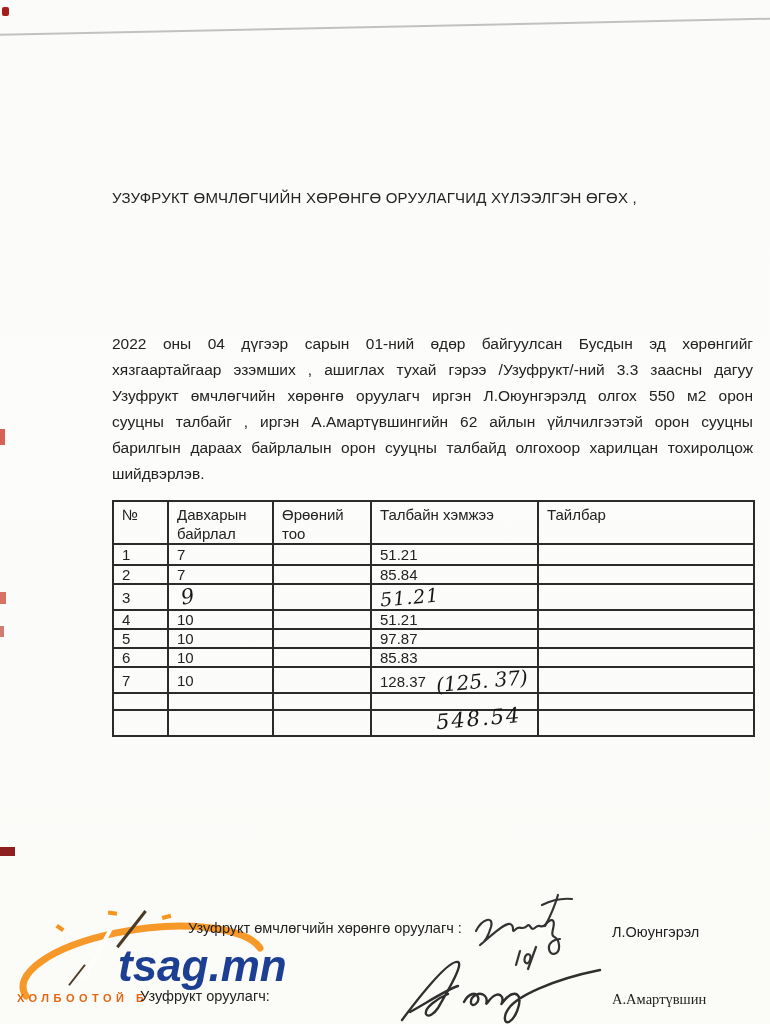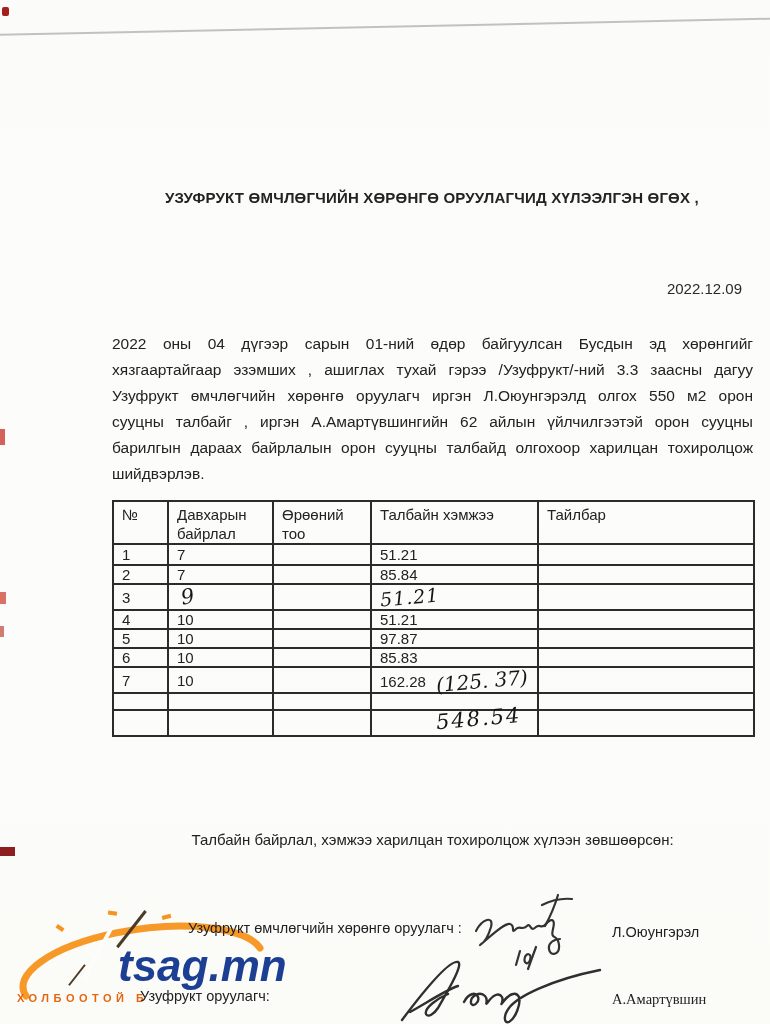"УЗУФРУКТ ӨМЧЛӨГЧИЙН ХӨРӨНГӨ ОРУУЛАГЧИД" .title { font-weight: bold -> normal; text-align: center -> left }
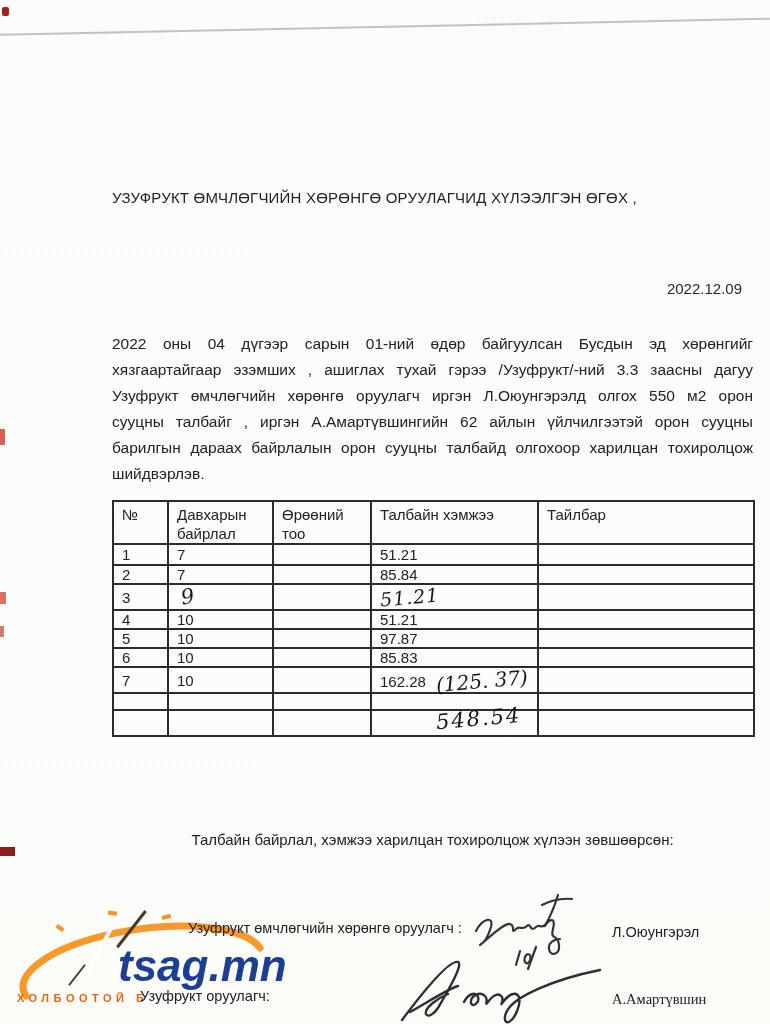"2022.12.09" div.abs { html: <div>2022.12.09</div> -> none }
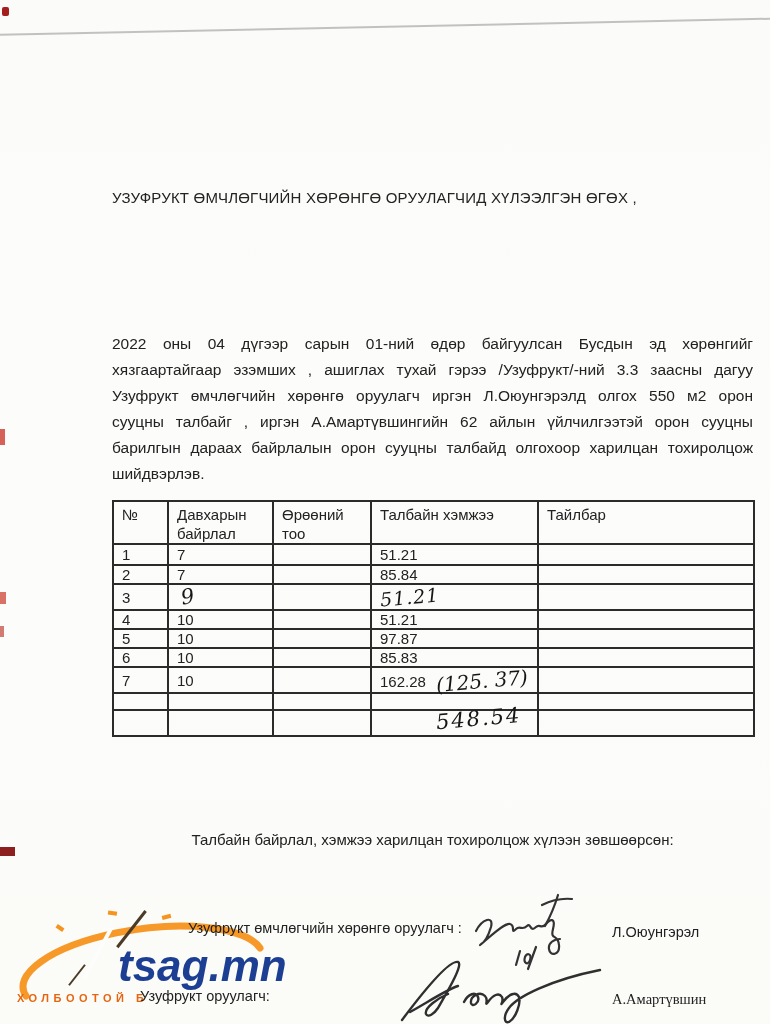"162.28" span.pv { text: 162.28 -> 128.37 }
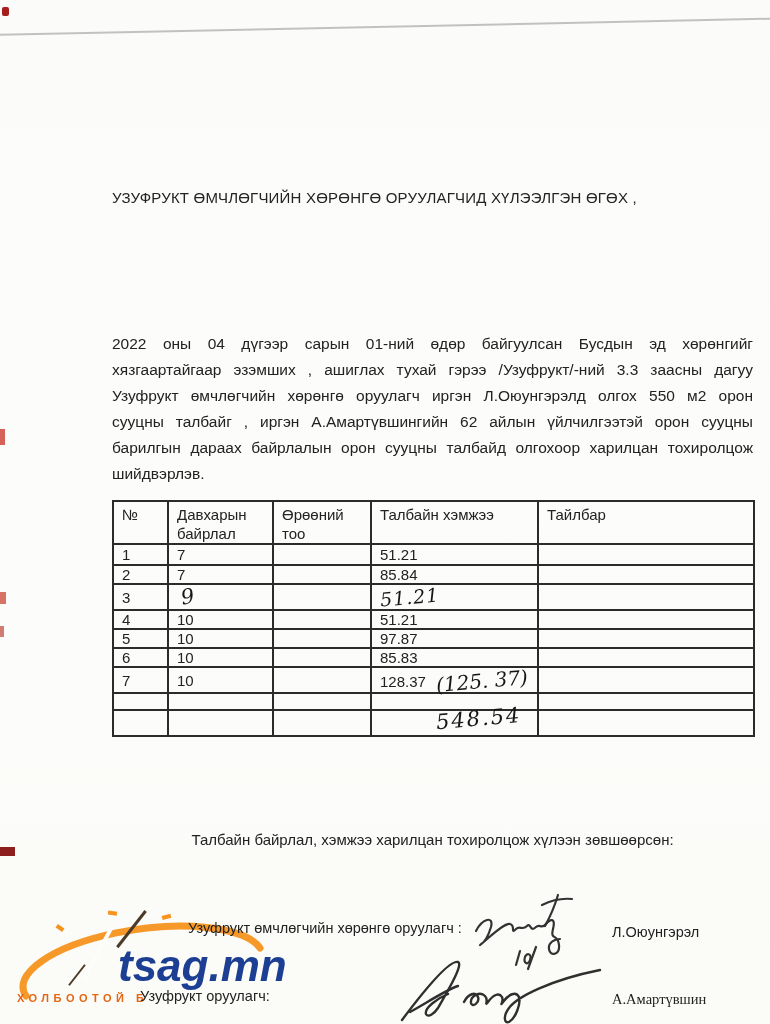"Талбайн байрлал, хэмжээ харилцан" div.abs { html: <div>Талбайн байрлал, хэмжээ харилцан тохиролцож хүлээн зөвшөөрсөн:</div> -> none }
